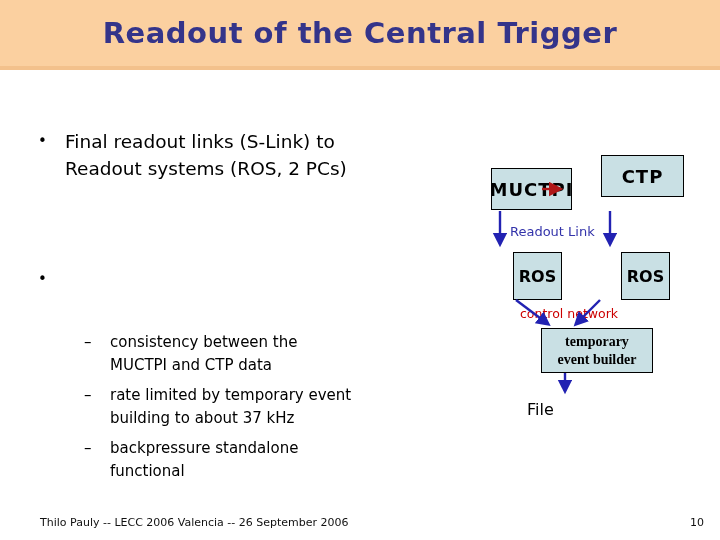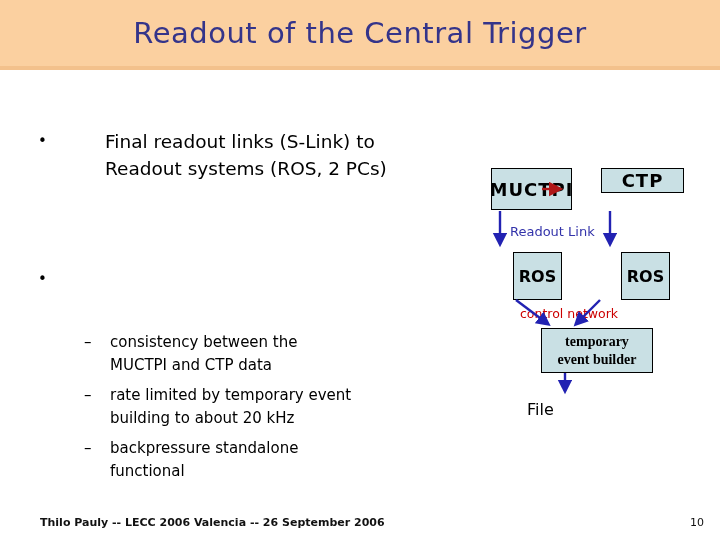"Readout of the Central Trigger" .titlebar h1 { font-weight: normal -> bold }
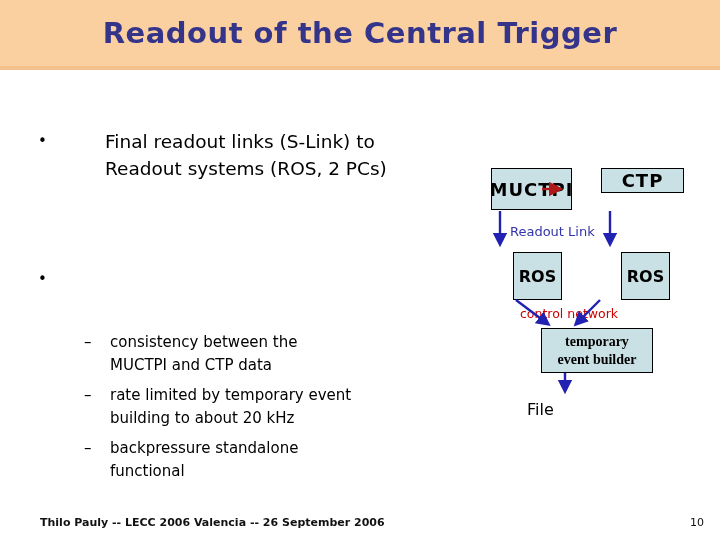"Final readout links (S-Link) to" .bullet .btext { margin-left: 40px -> none }
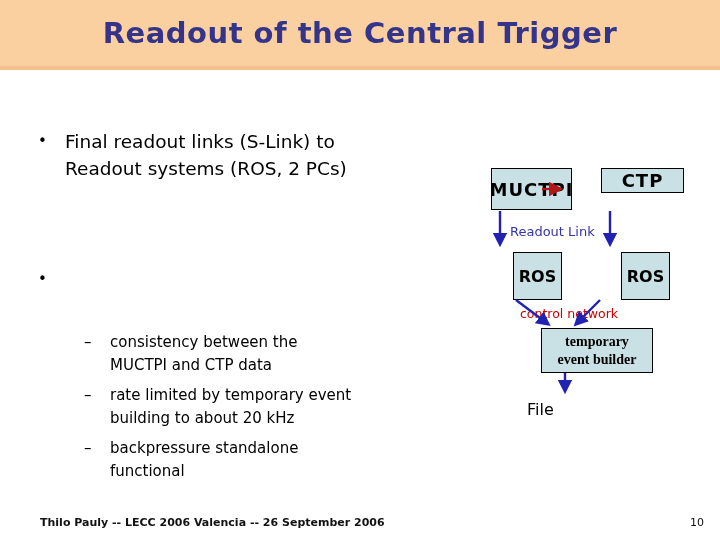"CTP" #node-ctp { height: 25px -> 42px; top: 168px -> 155px }
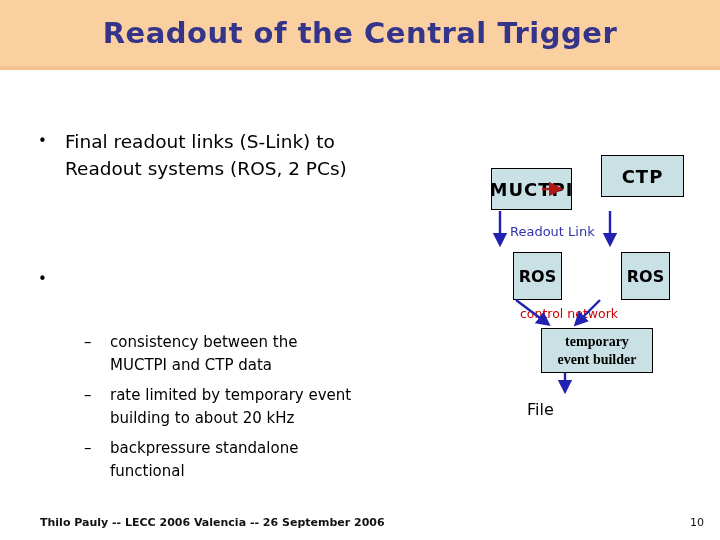"rate limited by temporary event" span.btext { text: 20 -> 37 }
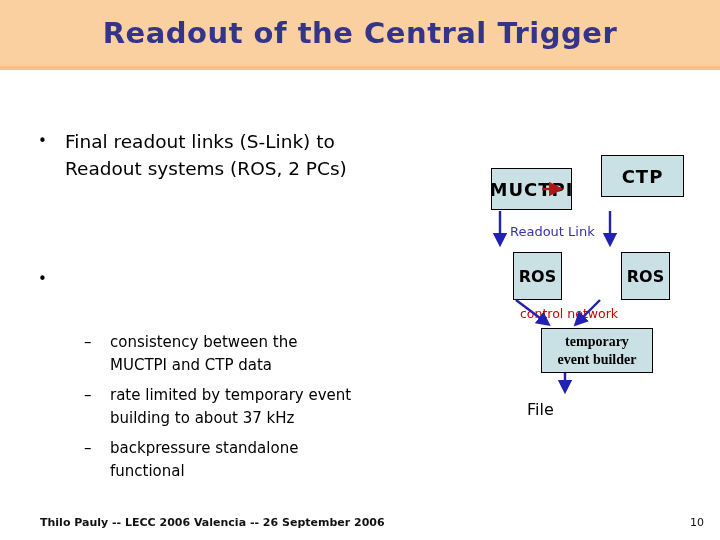"Thilo Pauly -- LECC 2006" .footer-credit { font-weight: bold -> none }
